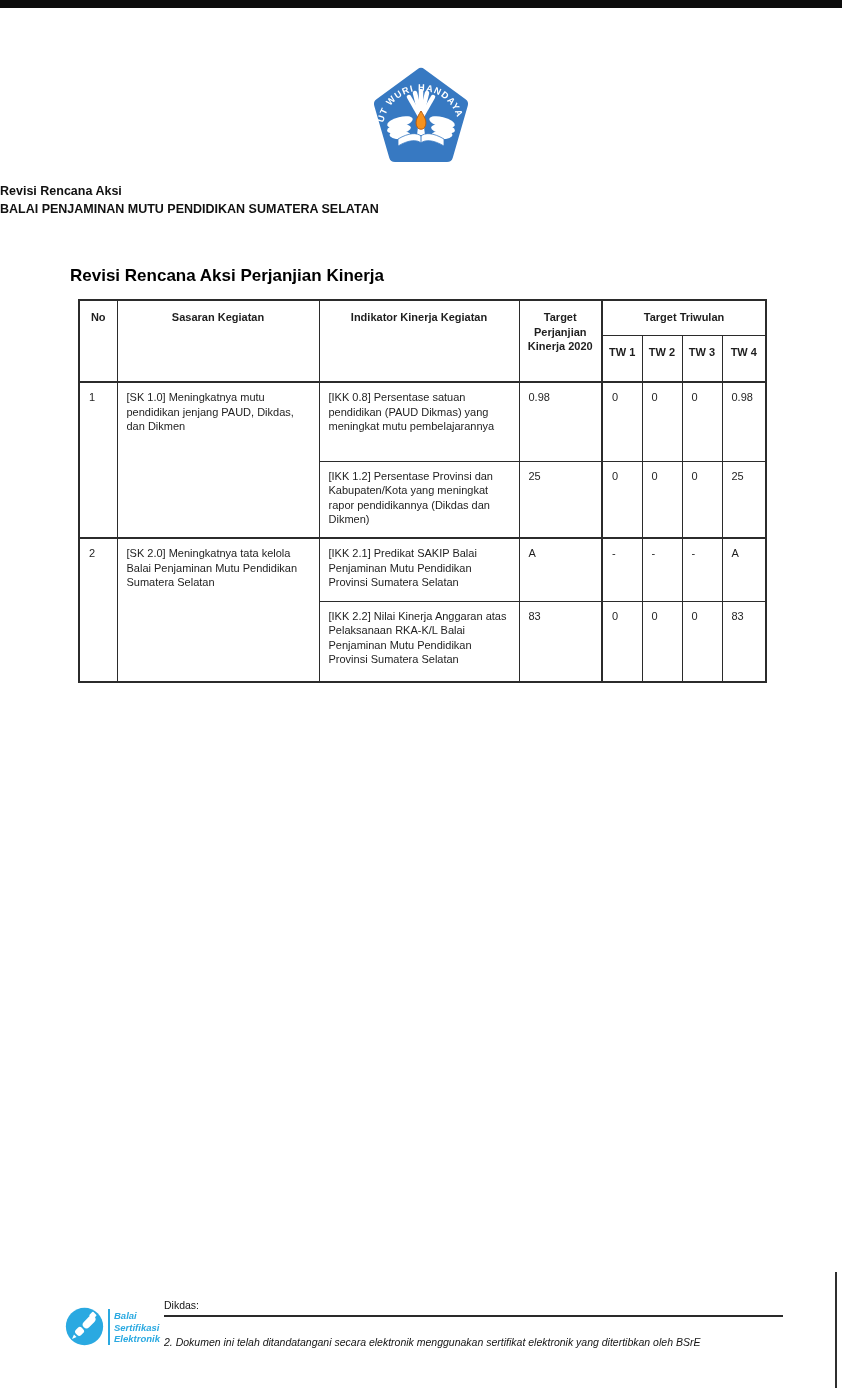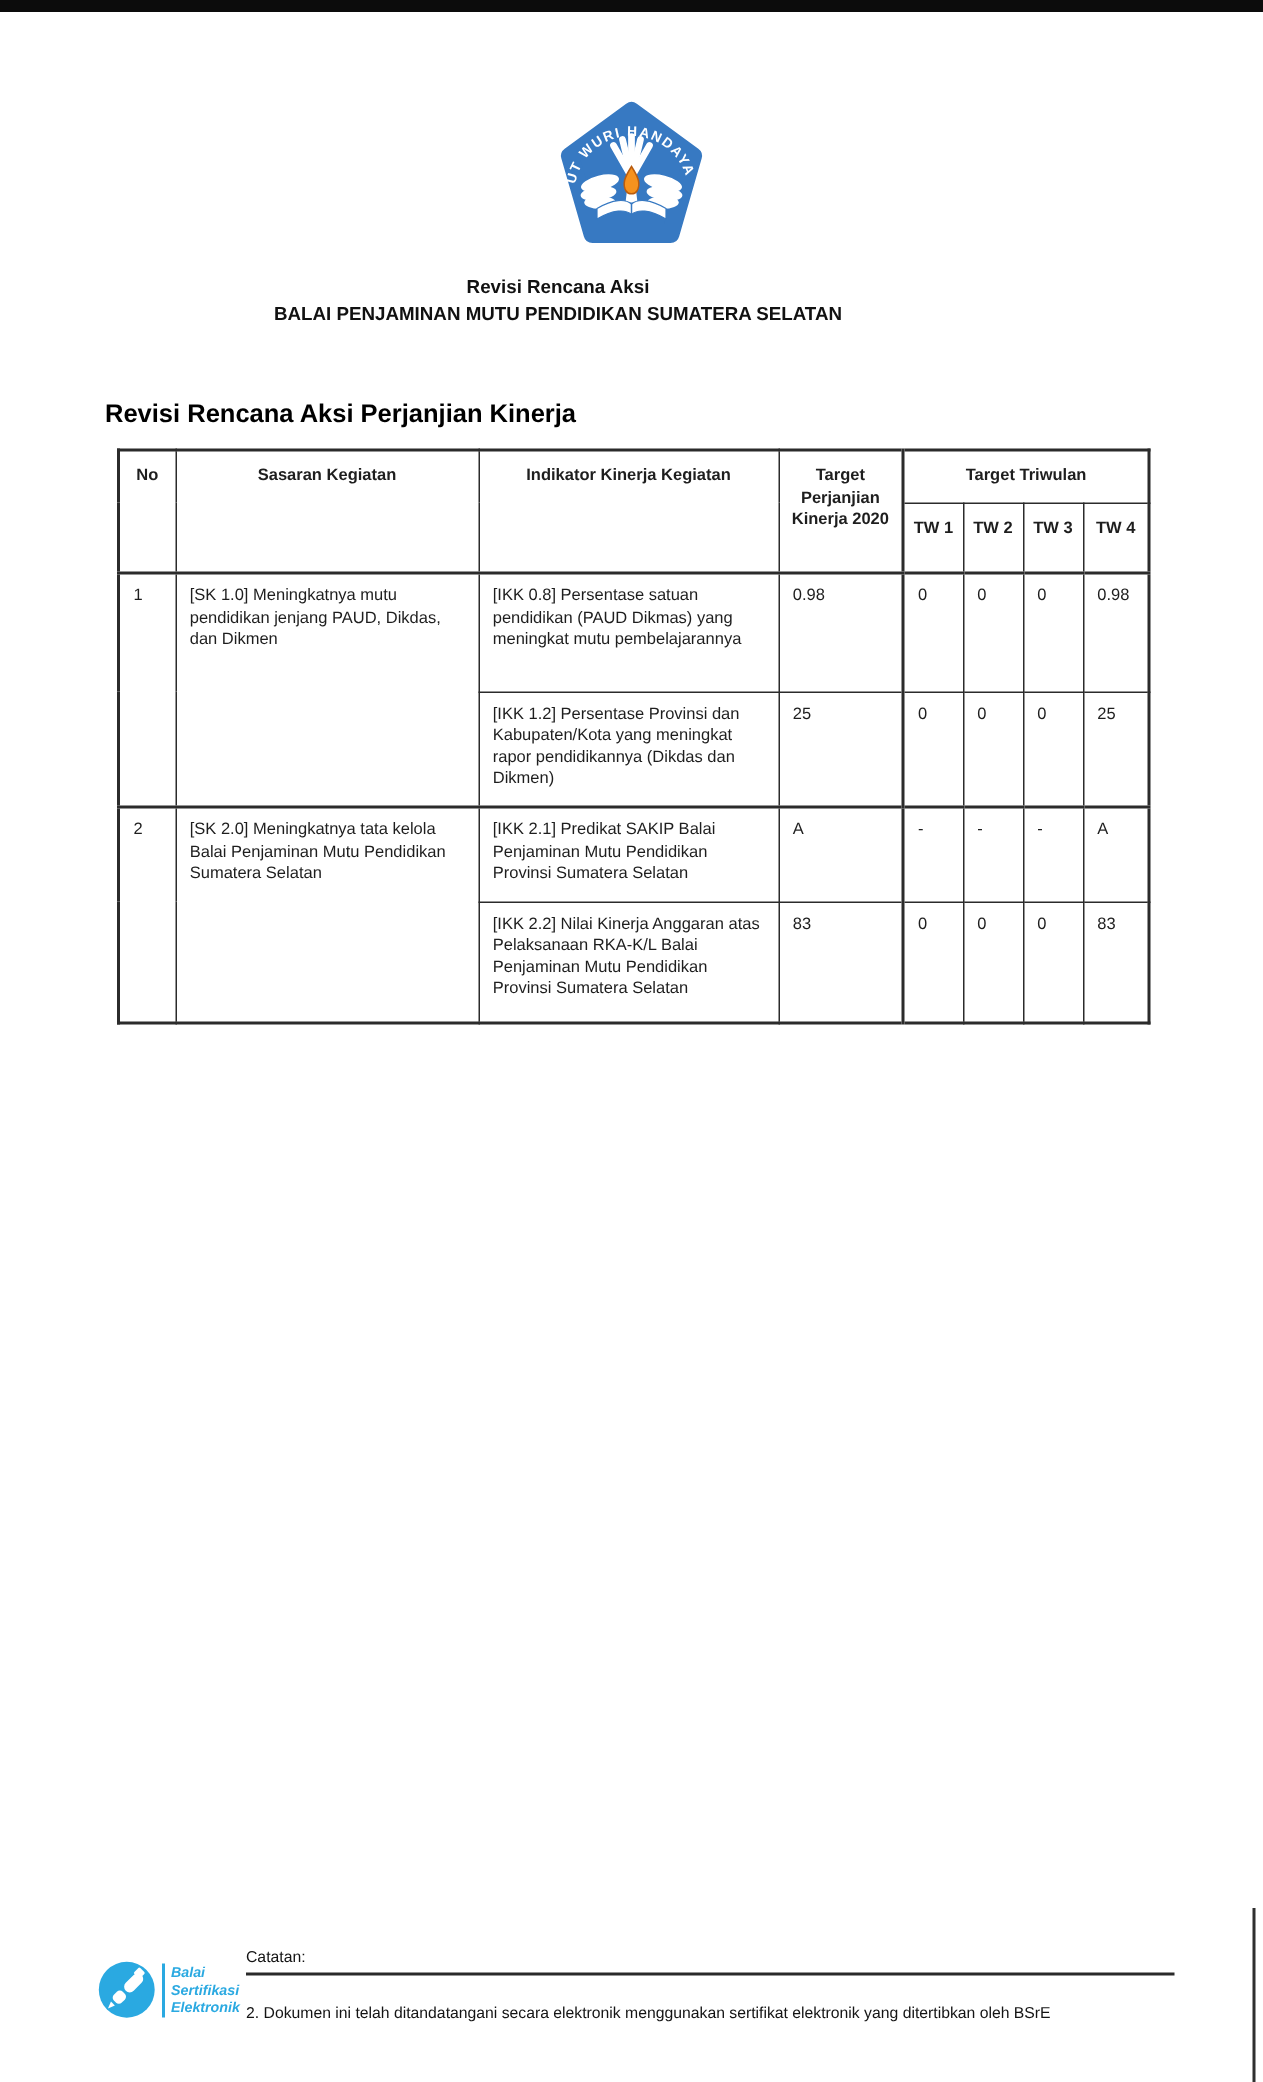"Revisi Rencana Aksi" .title-block { text-align: center -> none }
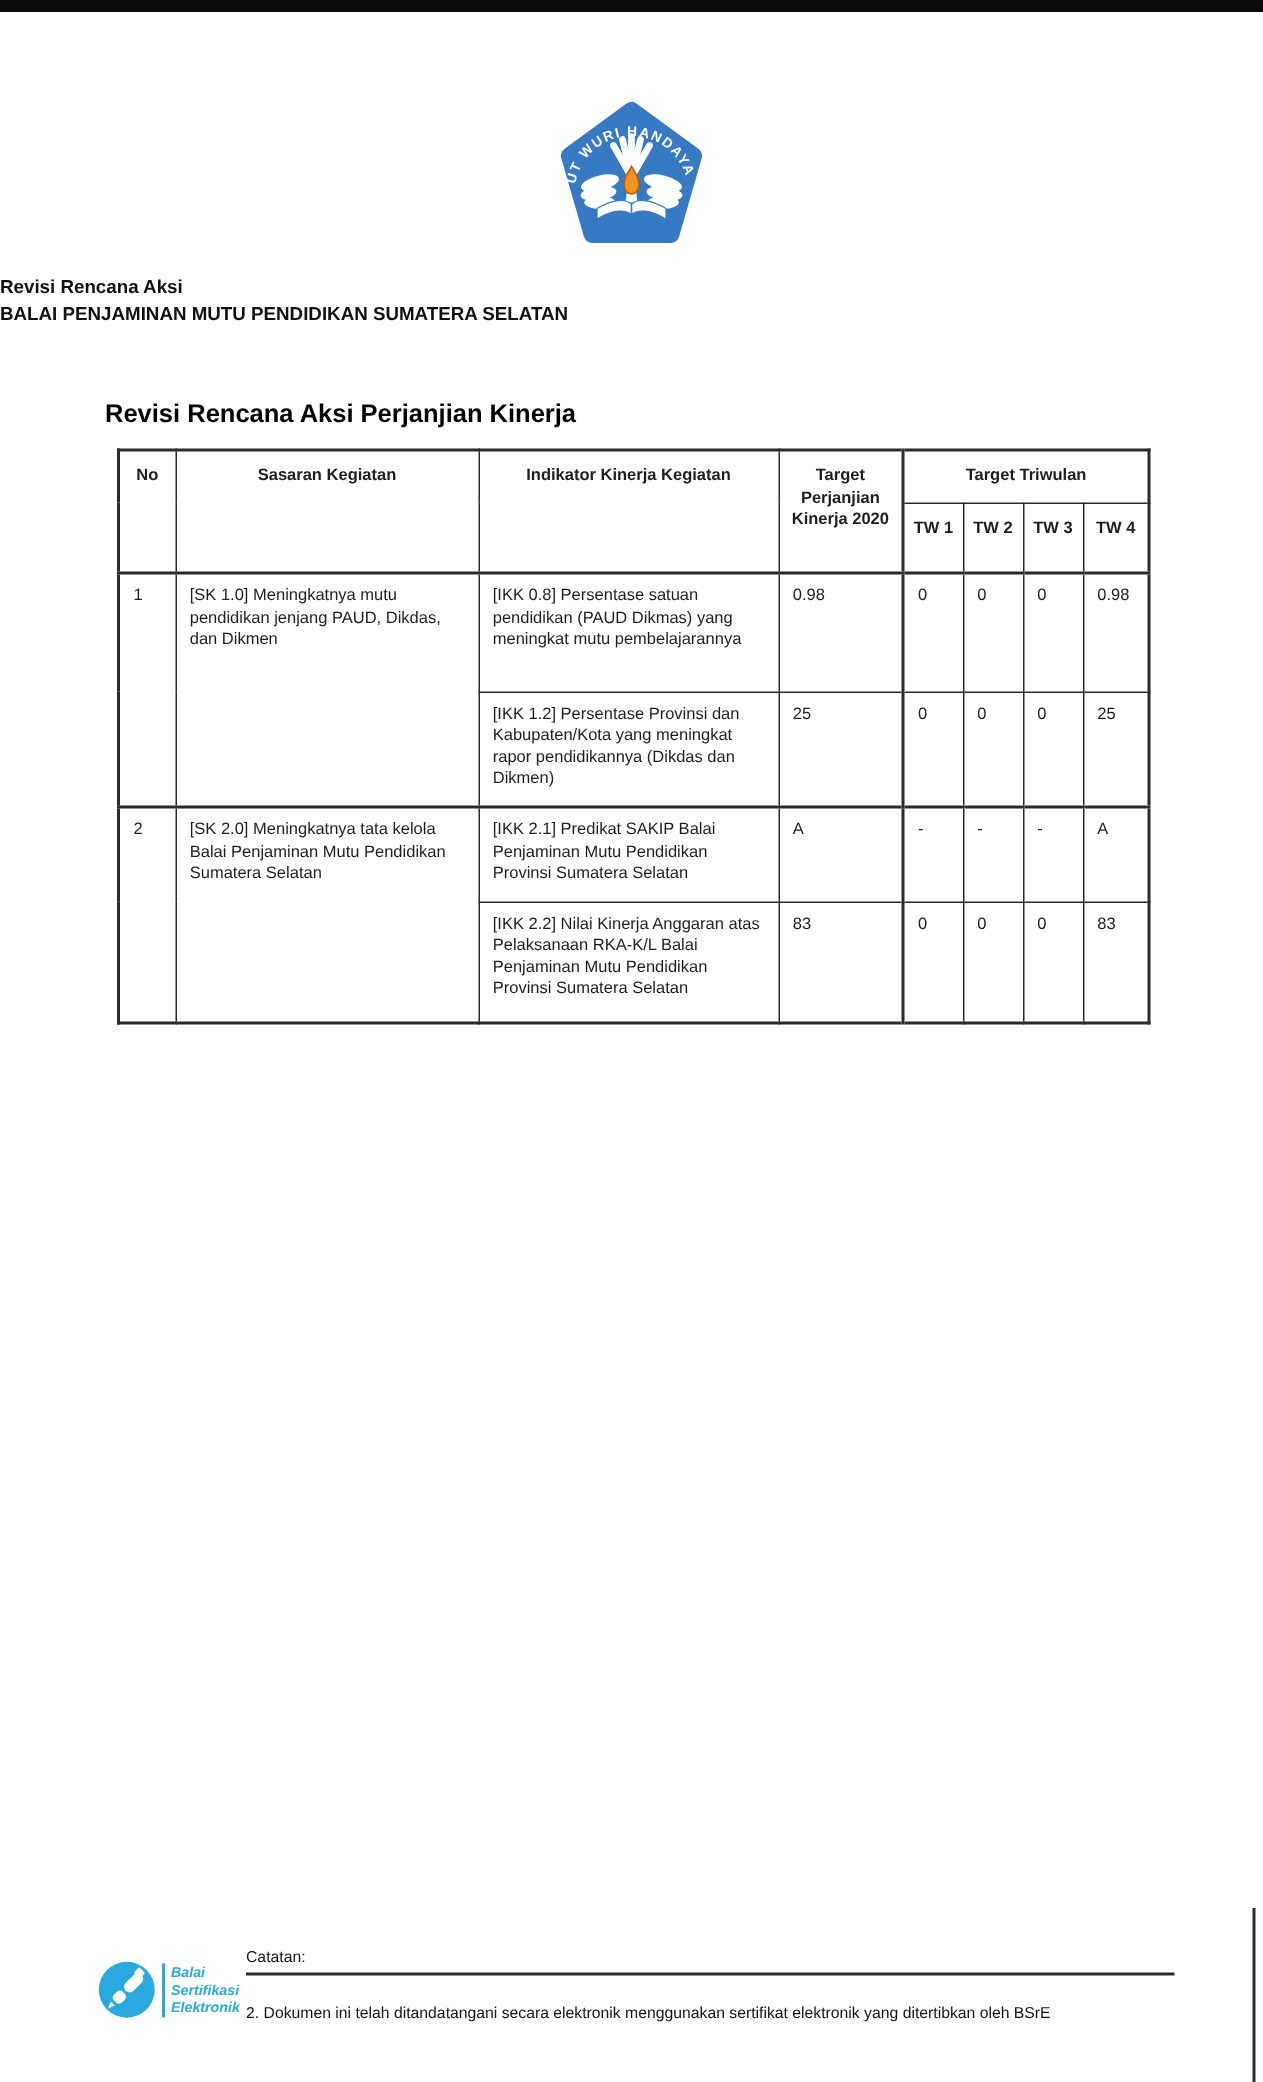"Catatan:" div.catatan-label { text: Catatan -> Dikdas }
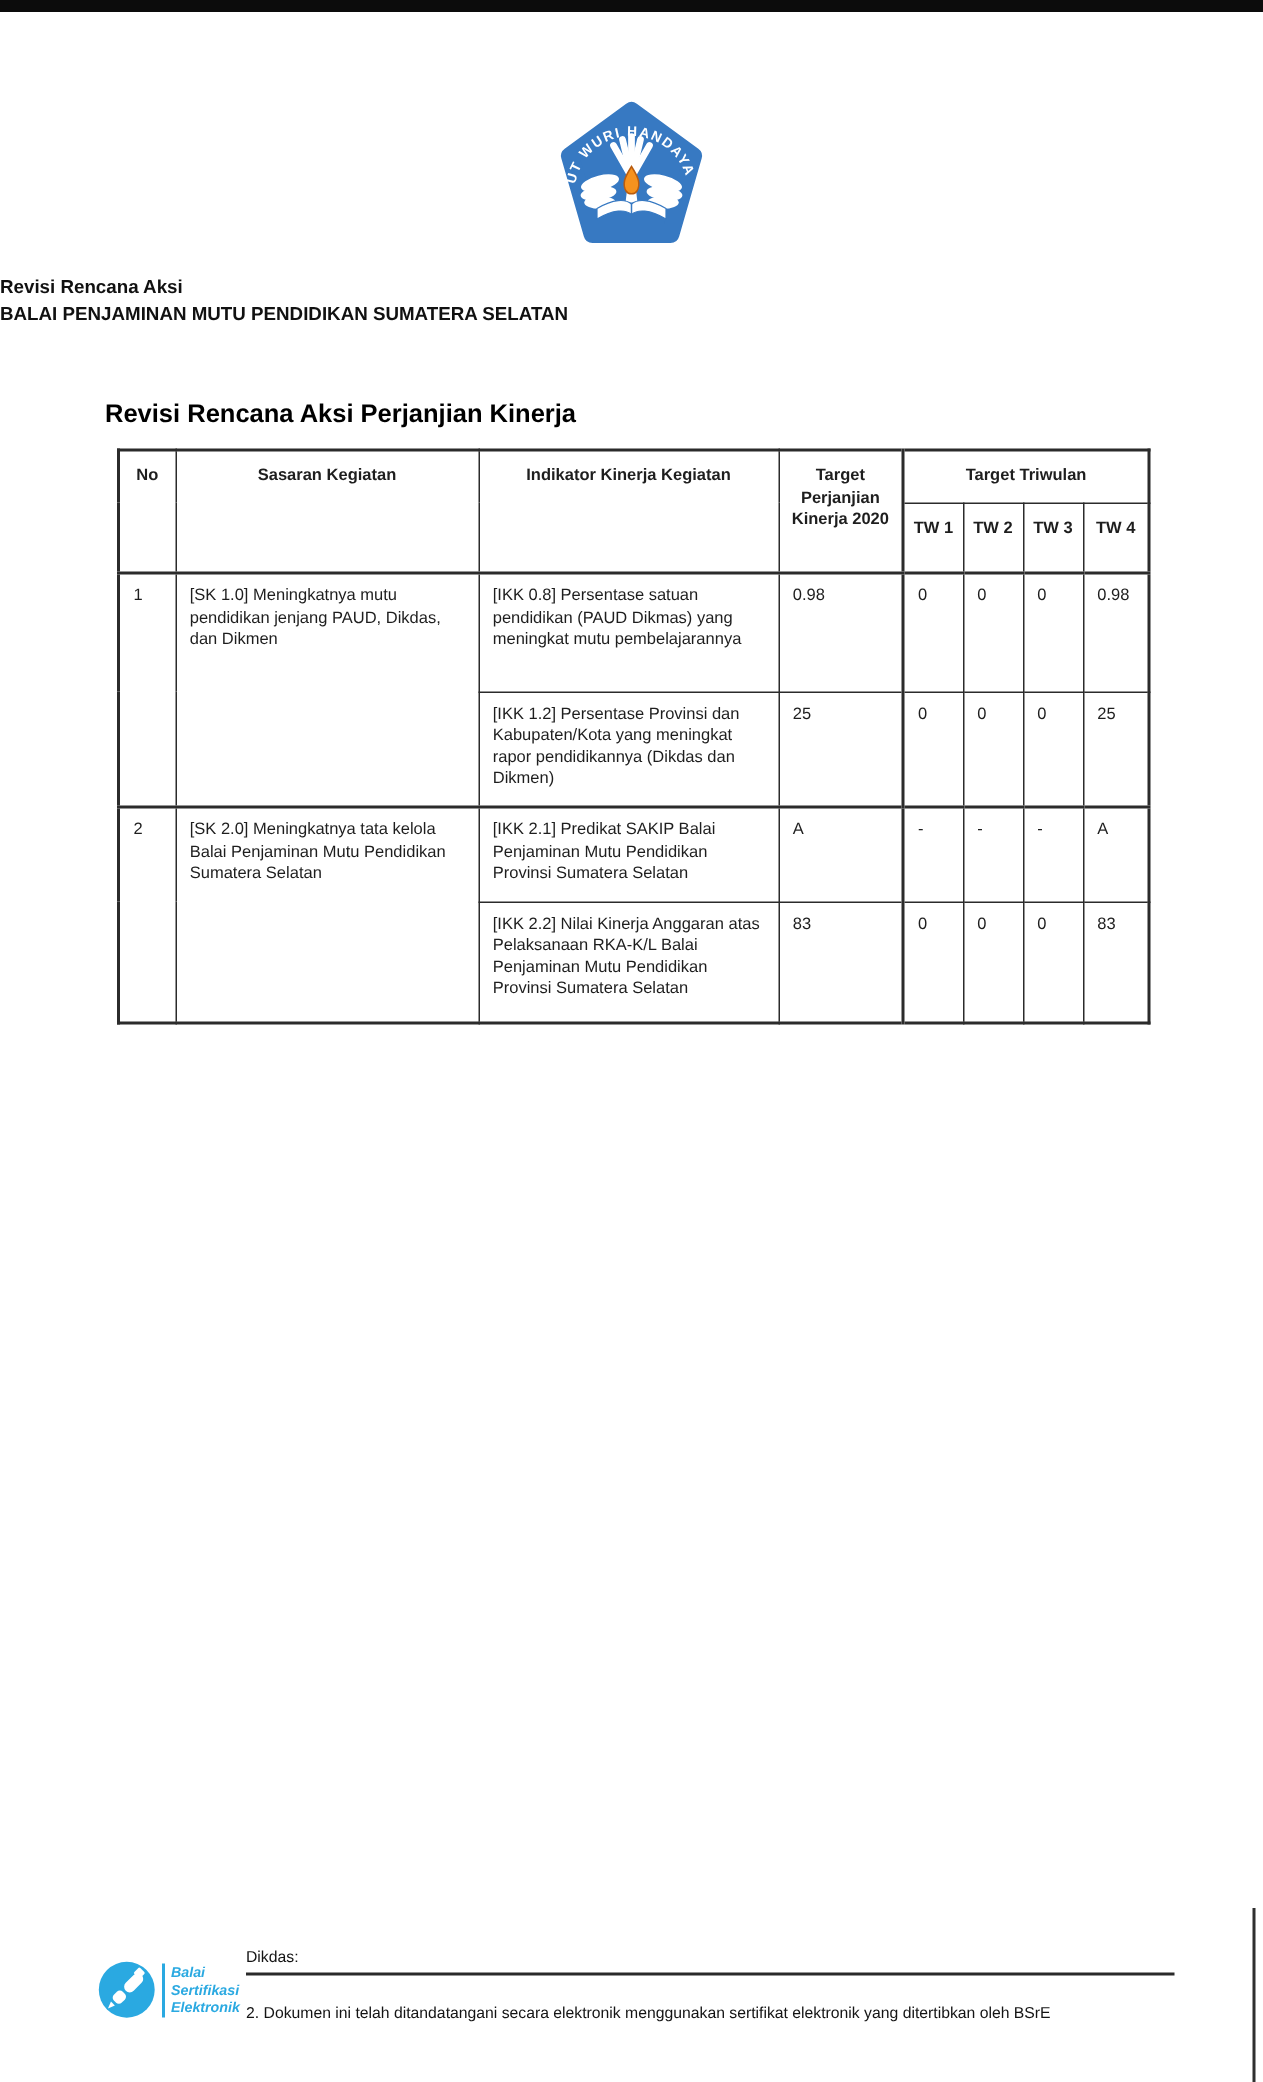"2. Dokumen ini telah ditandatangani" .note2 { font-style: none -> italic }
